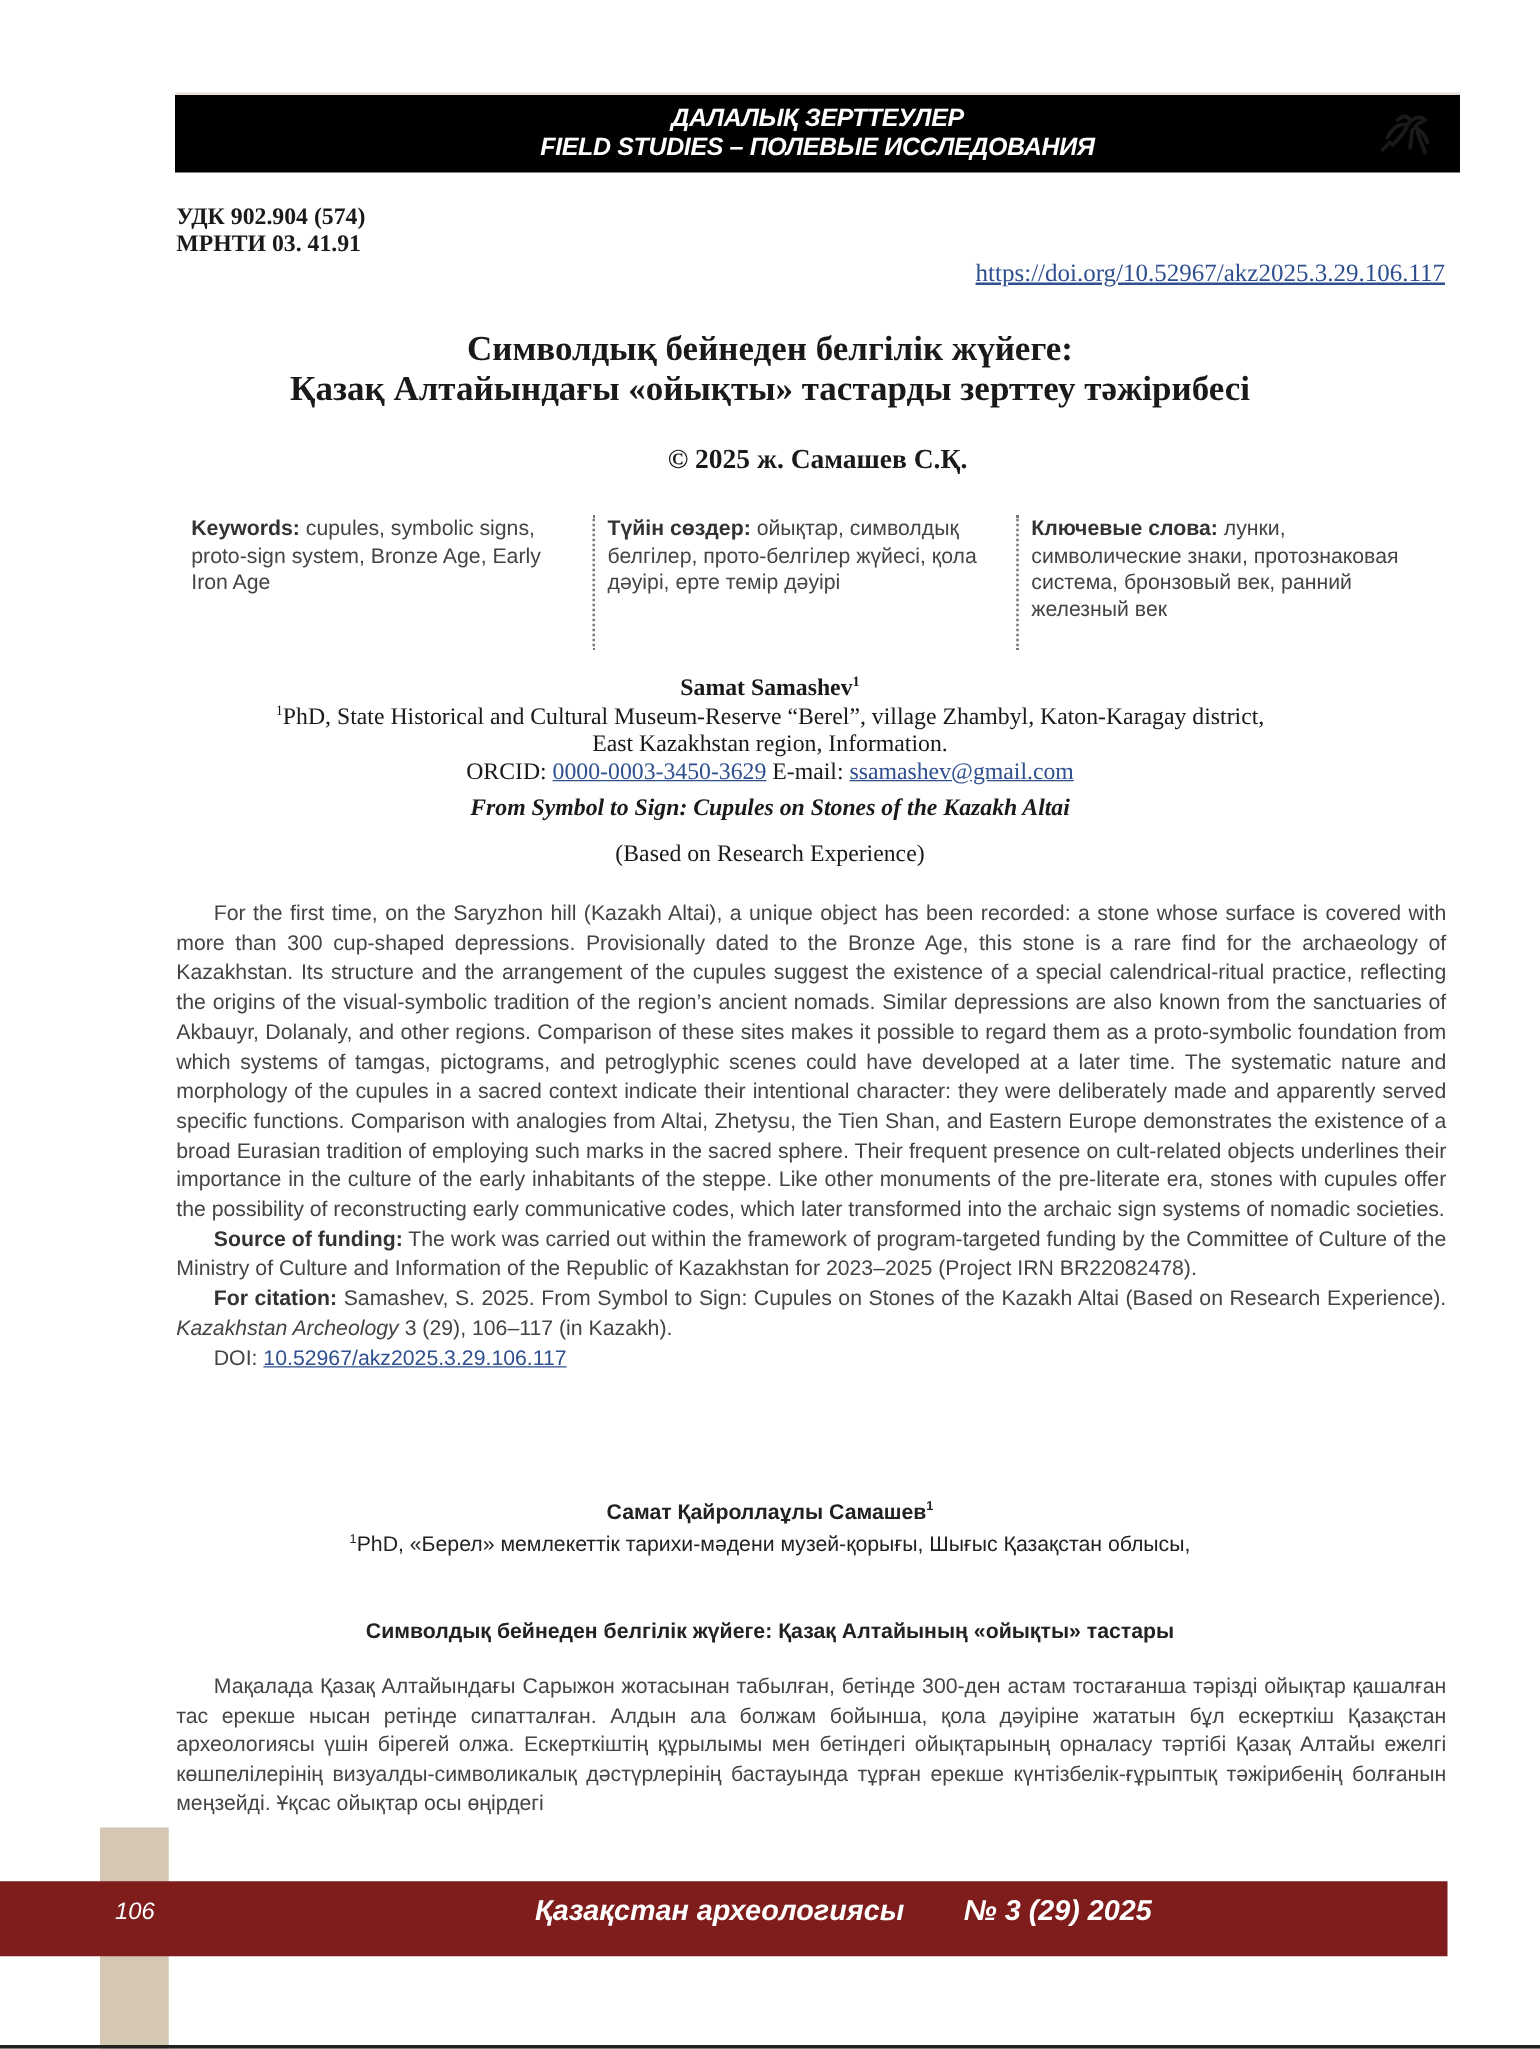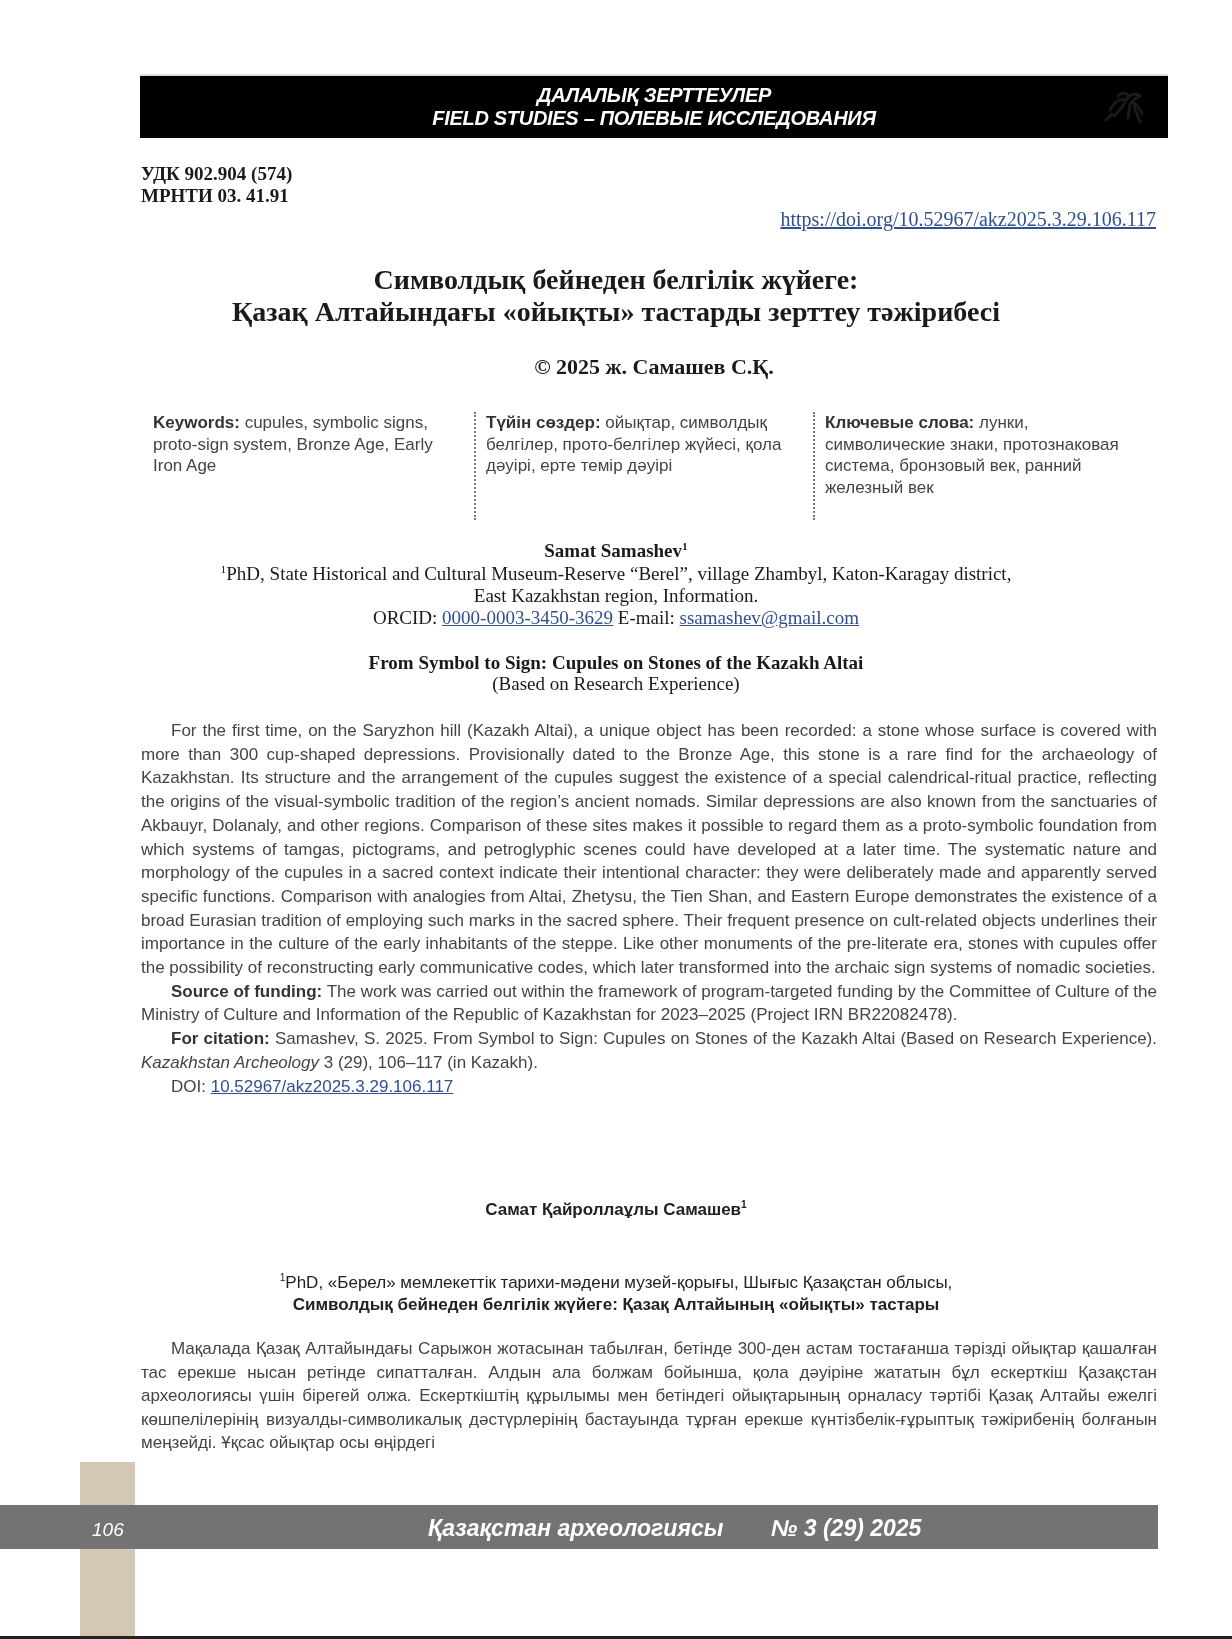"From Symbol to Sign: Cupules" .title-en { font-style: none -> italic; top: 652px -> 636px }
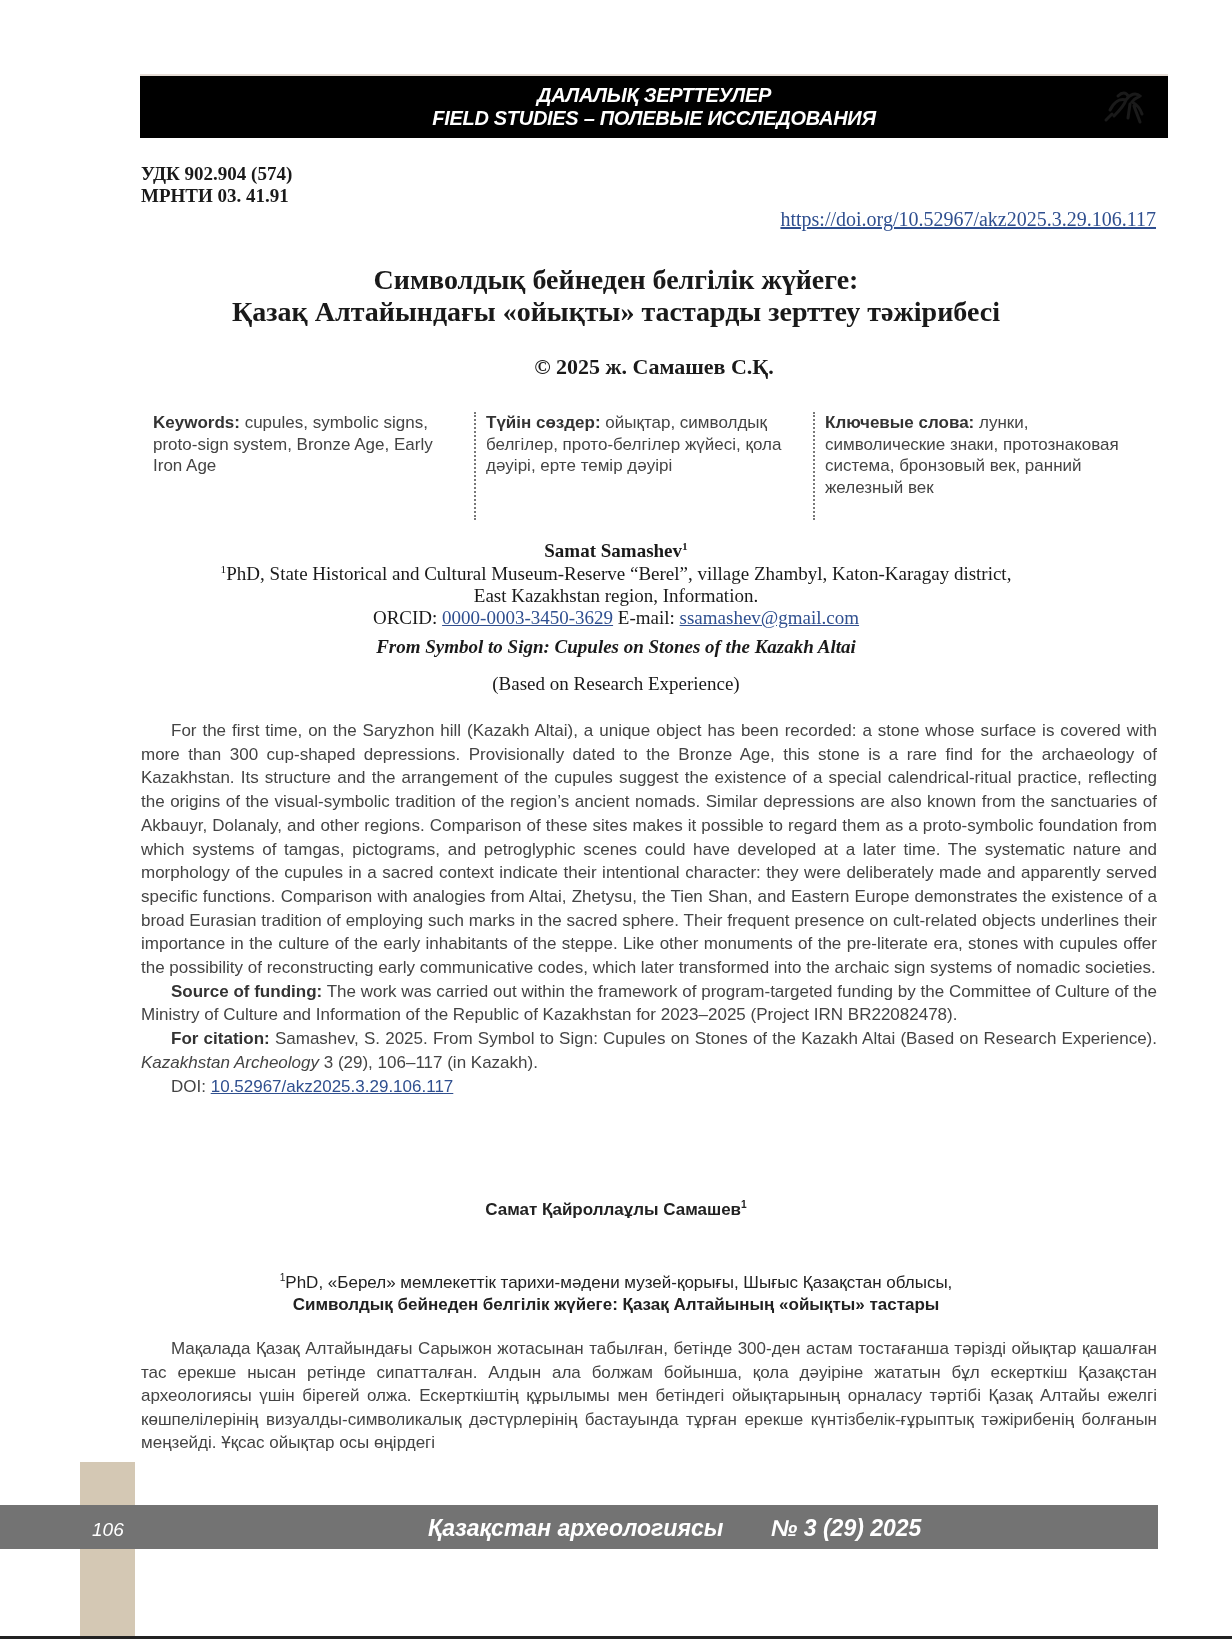"1PhD, «Берел» мемлекеттік тарихи-мәдени" .affil-kz { margin-top: 47px -> none }
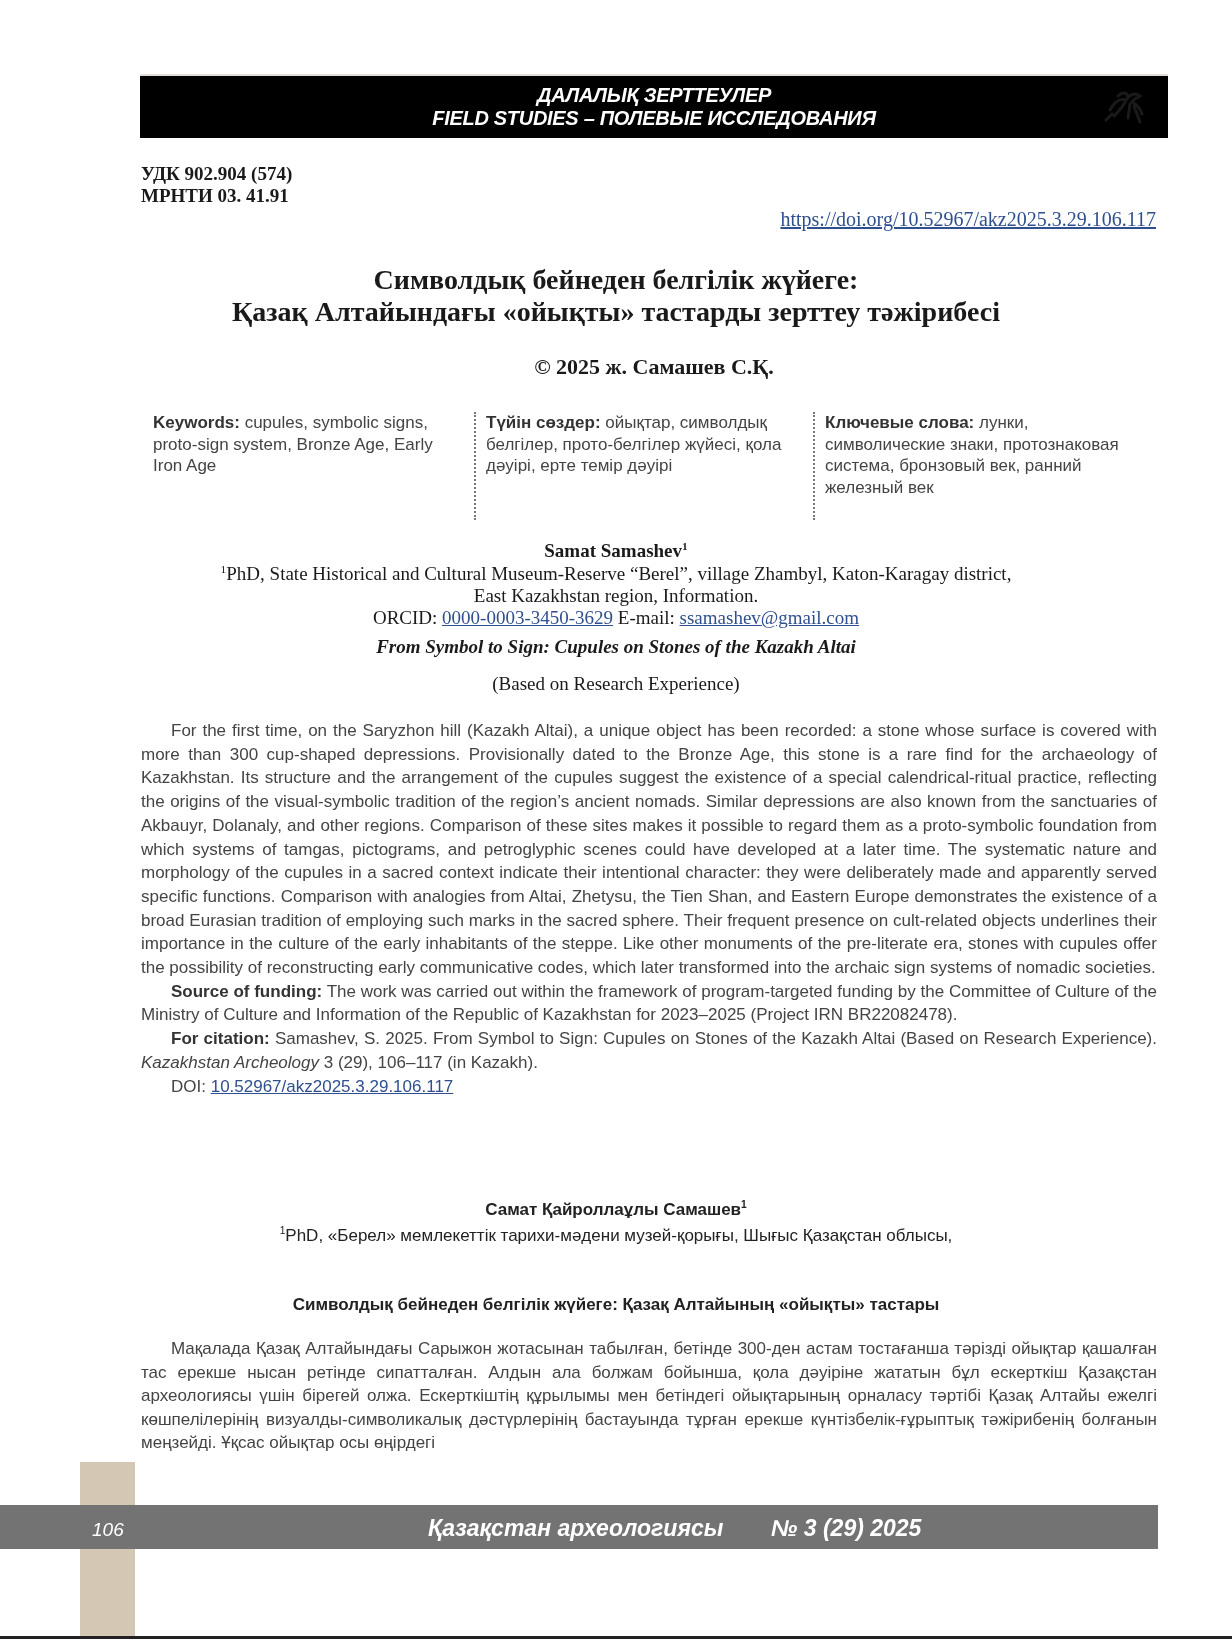"106" .footer-band { background: #737373 -> #7f1d1d; height: 44px -> 60px }
